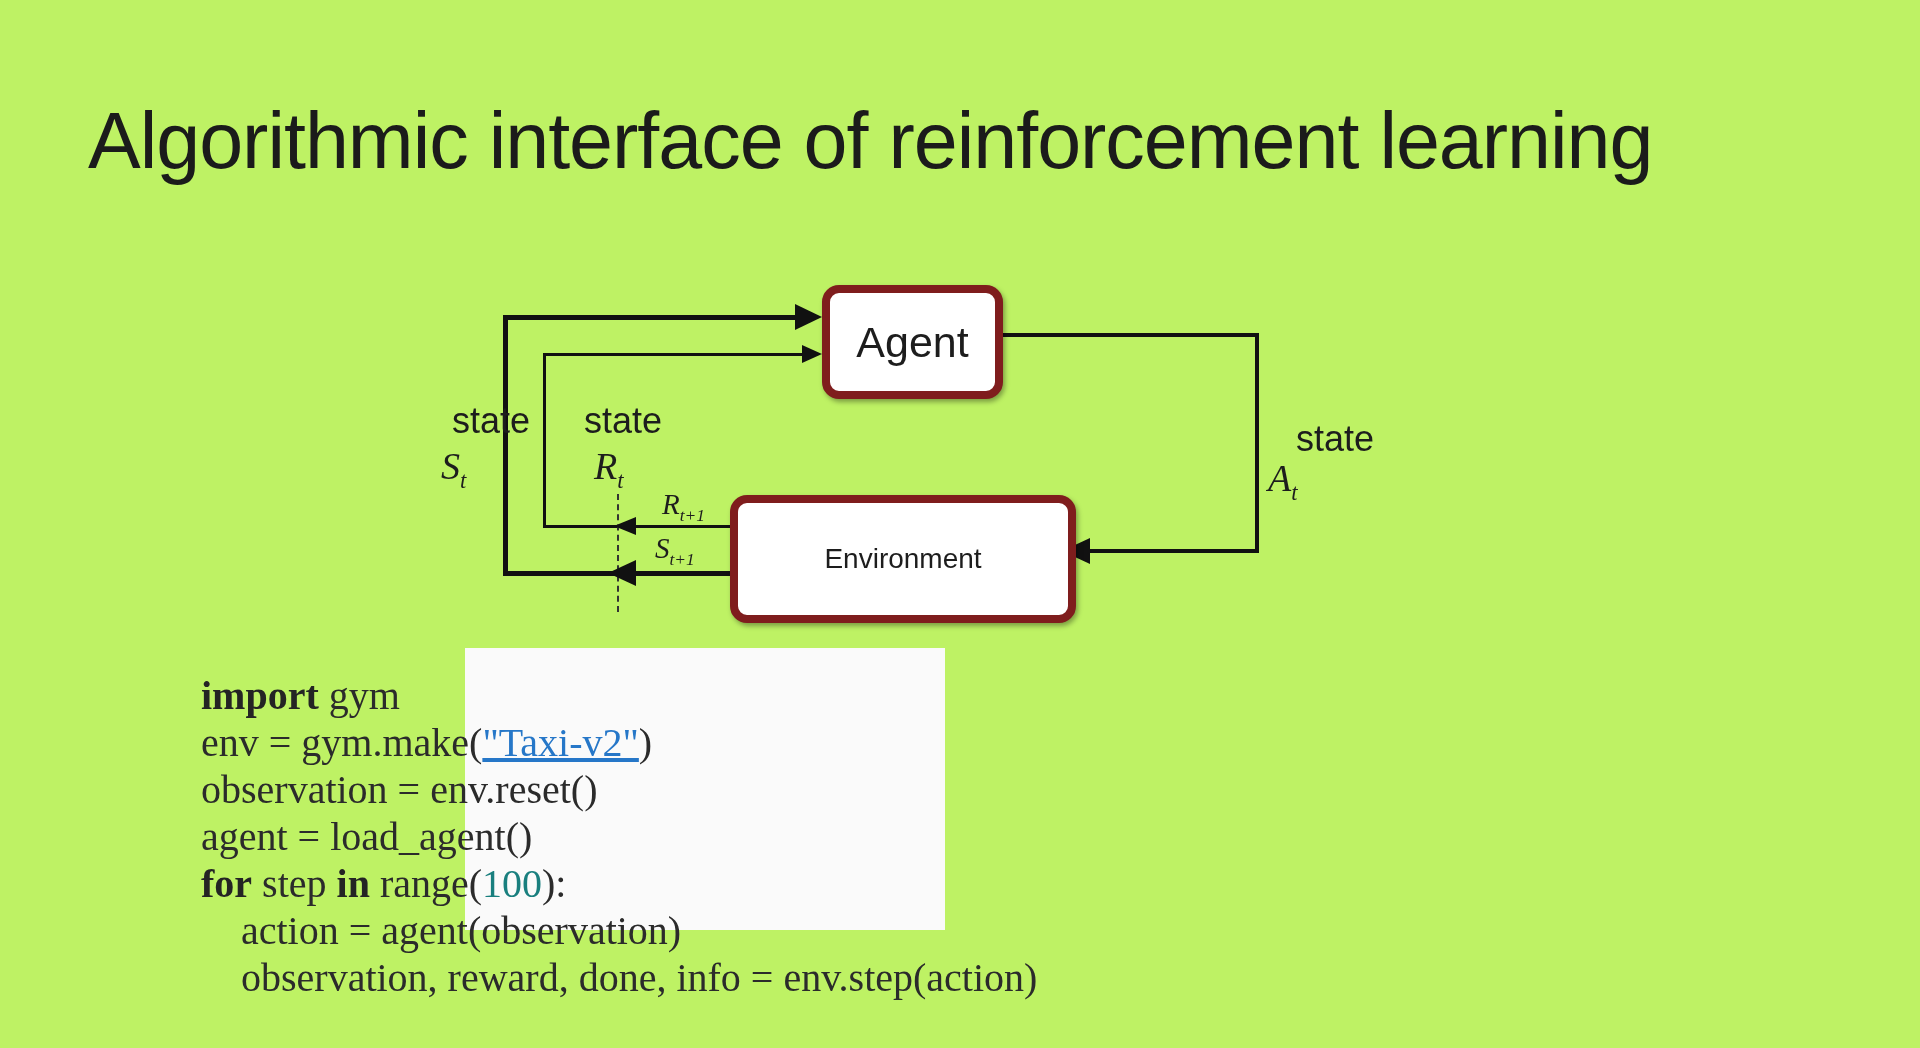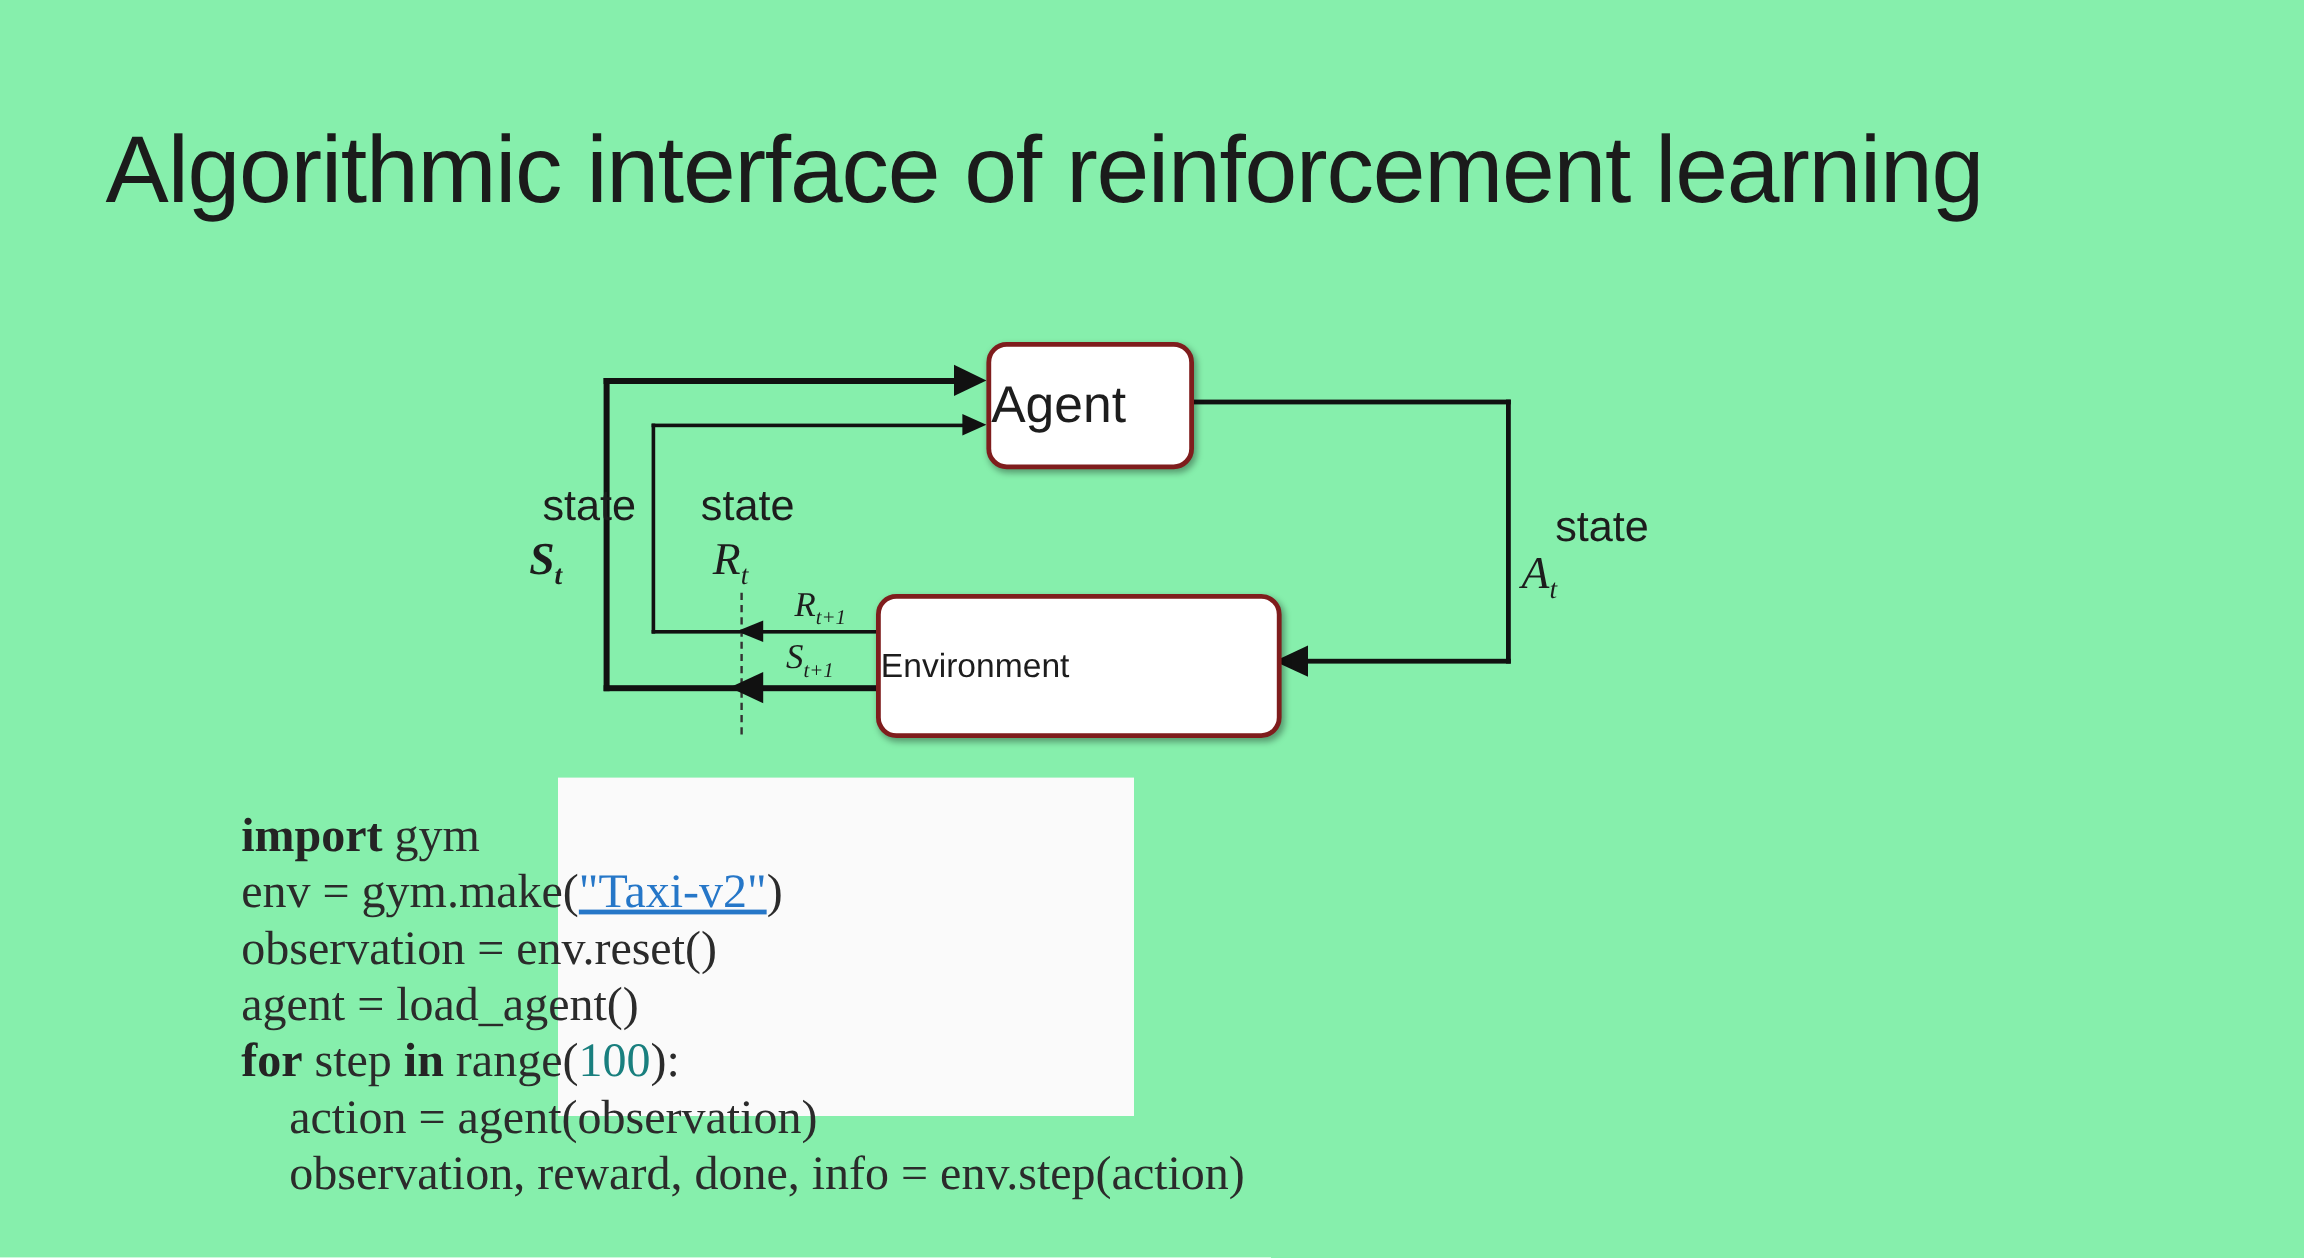"Algorithmic interface of reinforcement" #slide { background: #86efac -> #bef264 }
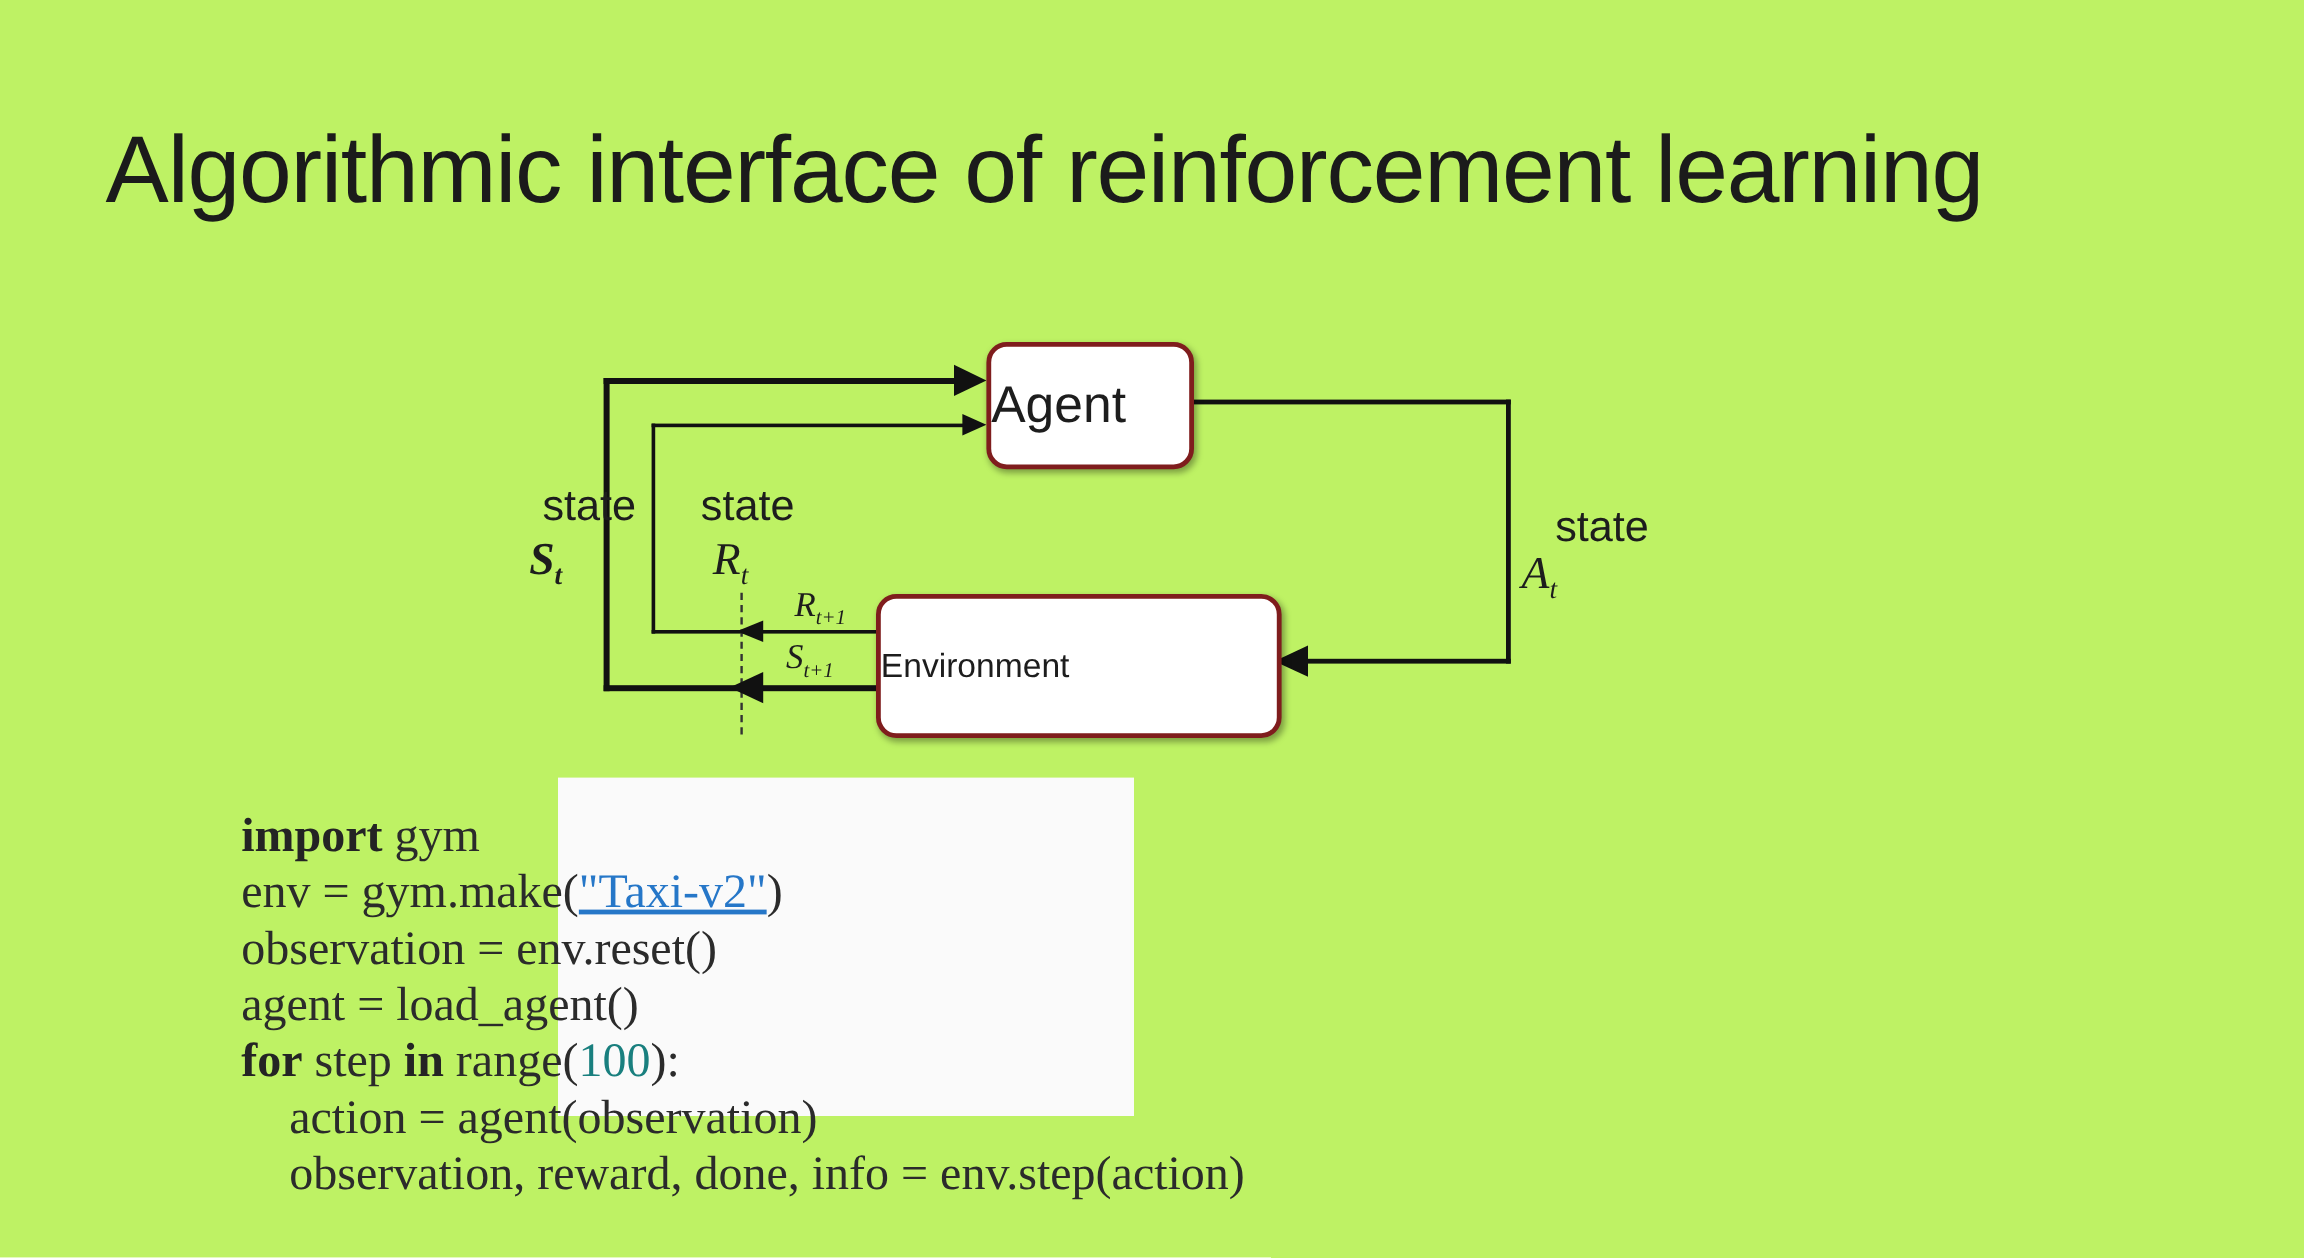"Agent" .box { border: 4px solid #7f1d1d -> 8px solid #7f1d1d; justify-content: none -> center }
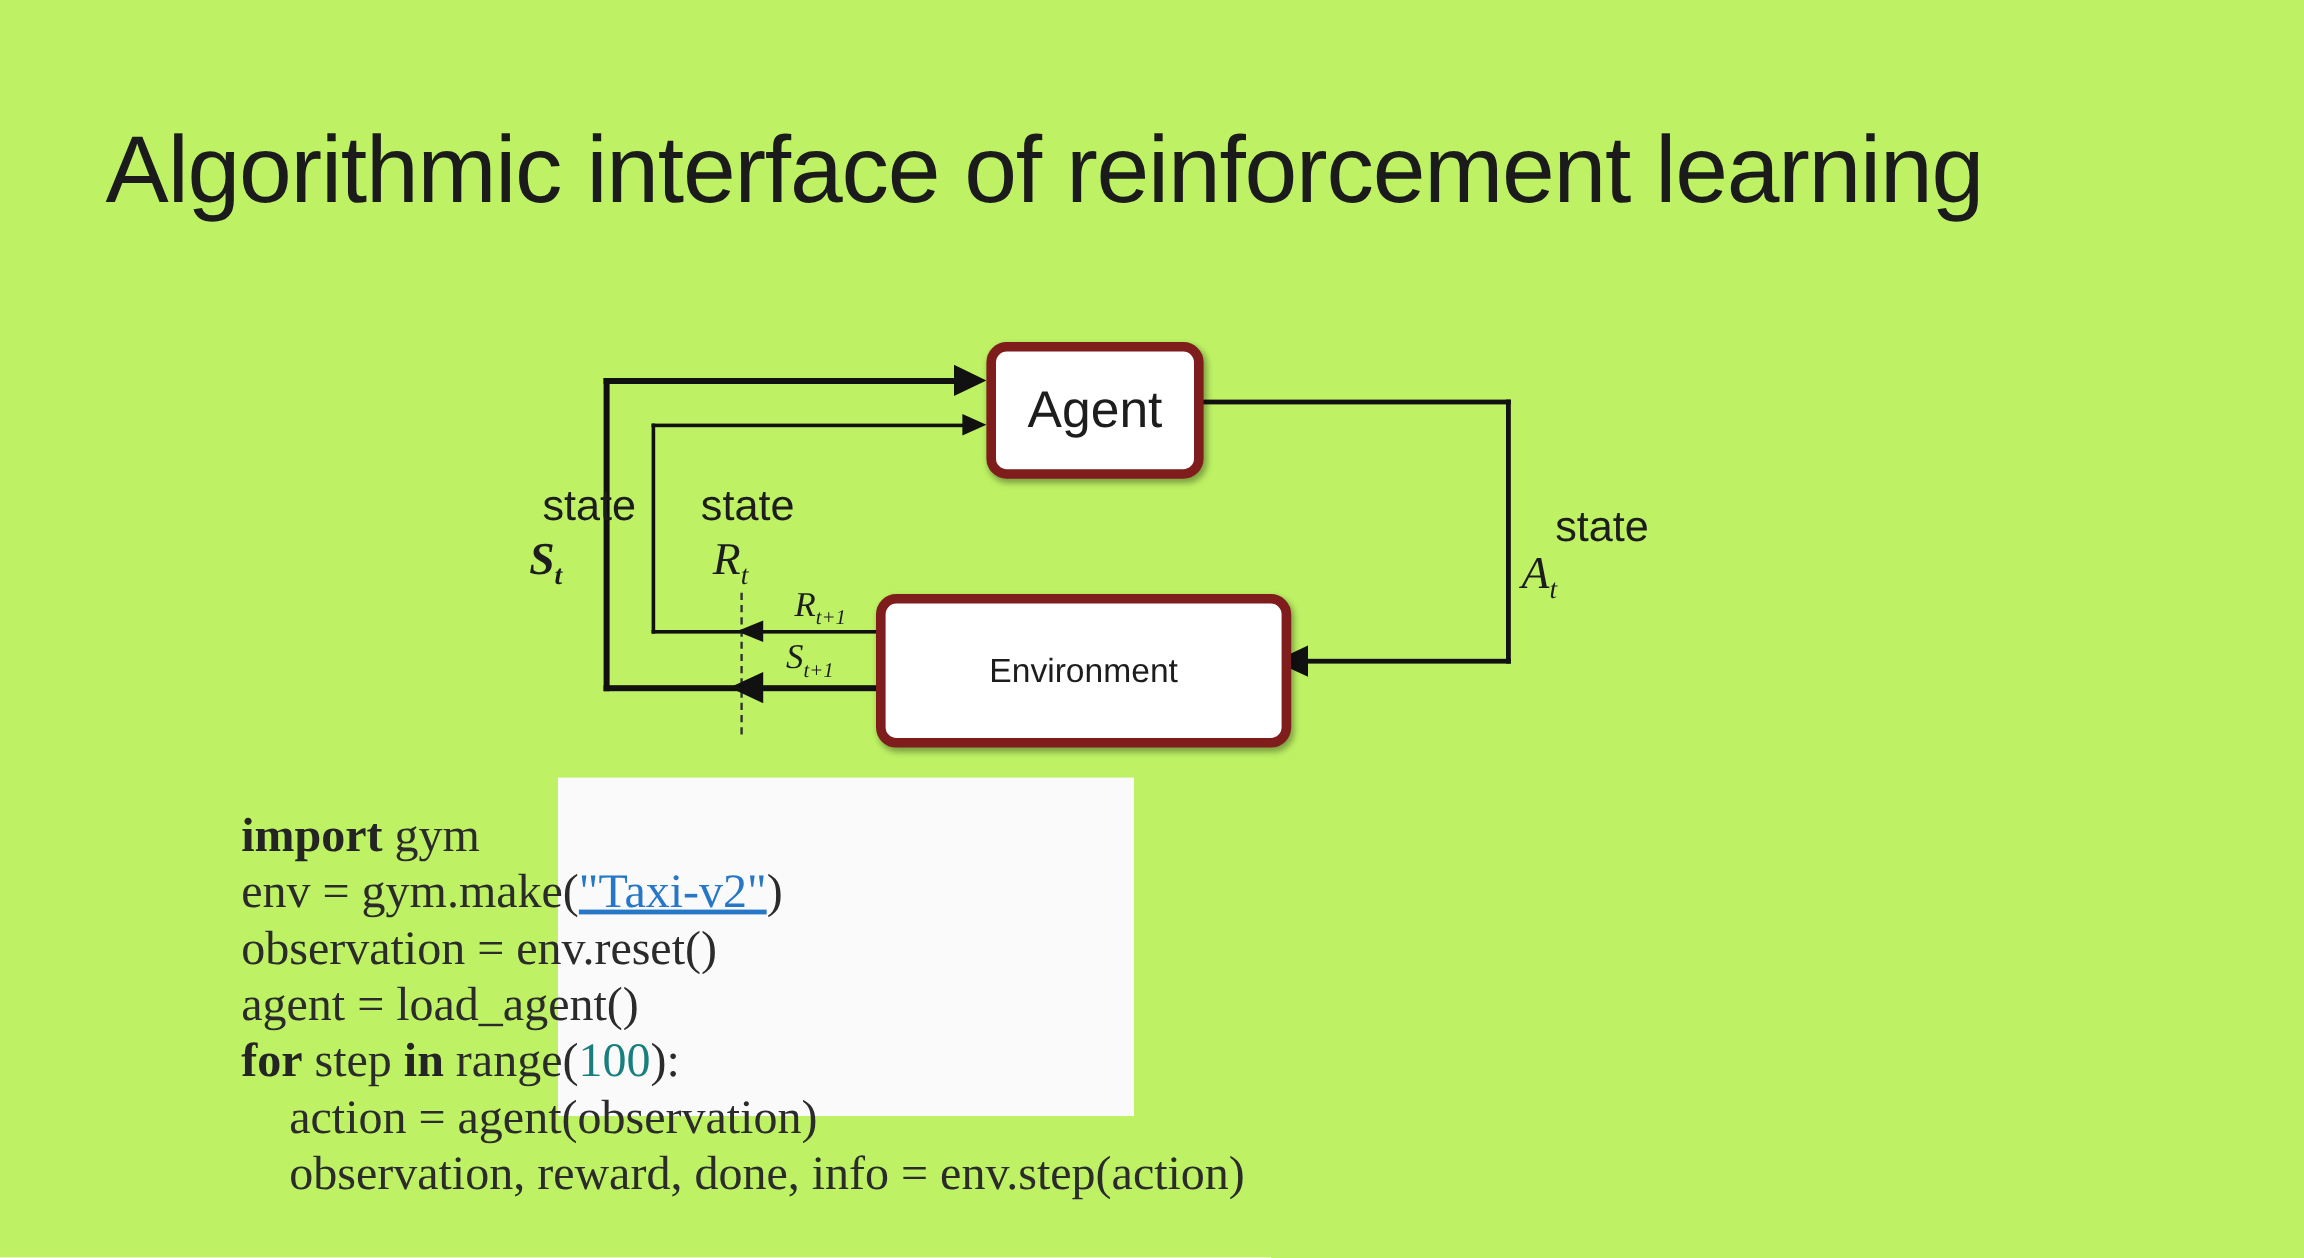"St" .sym-state { font-weight: bold -> none }
